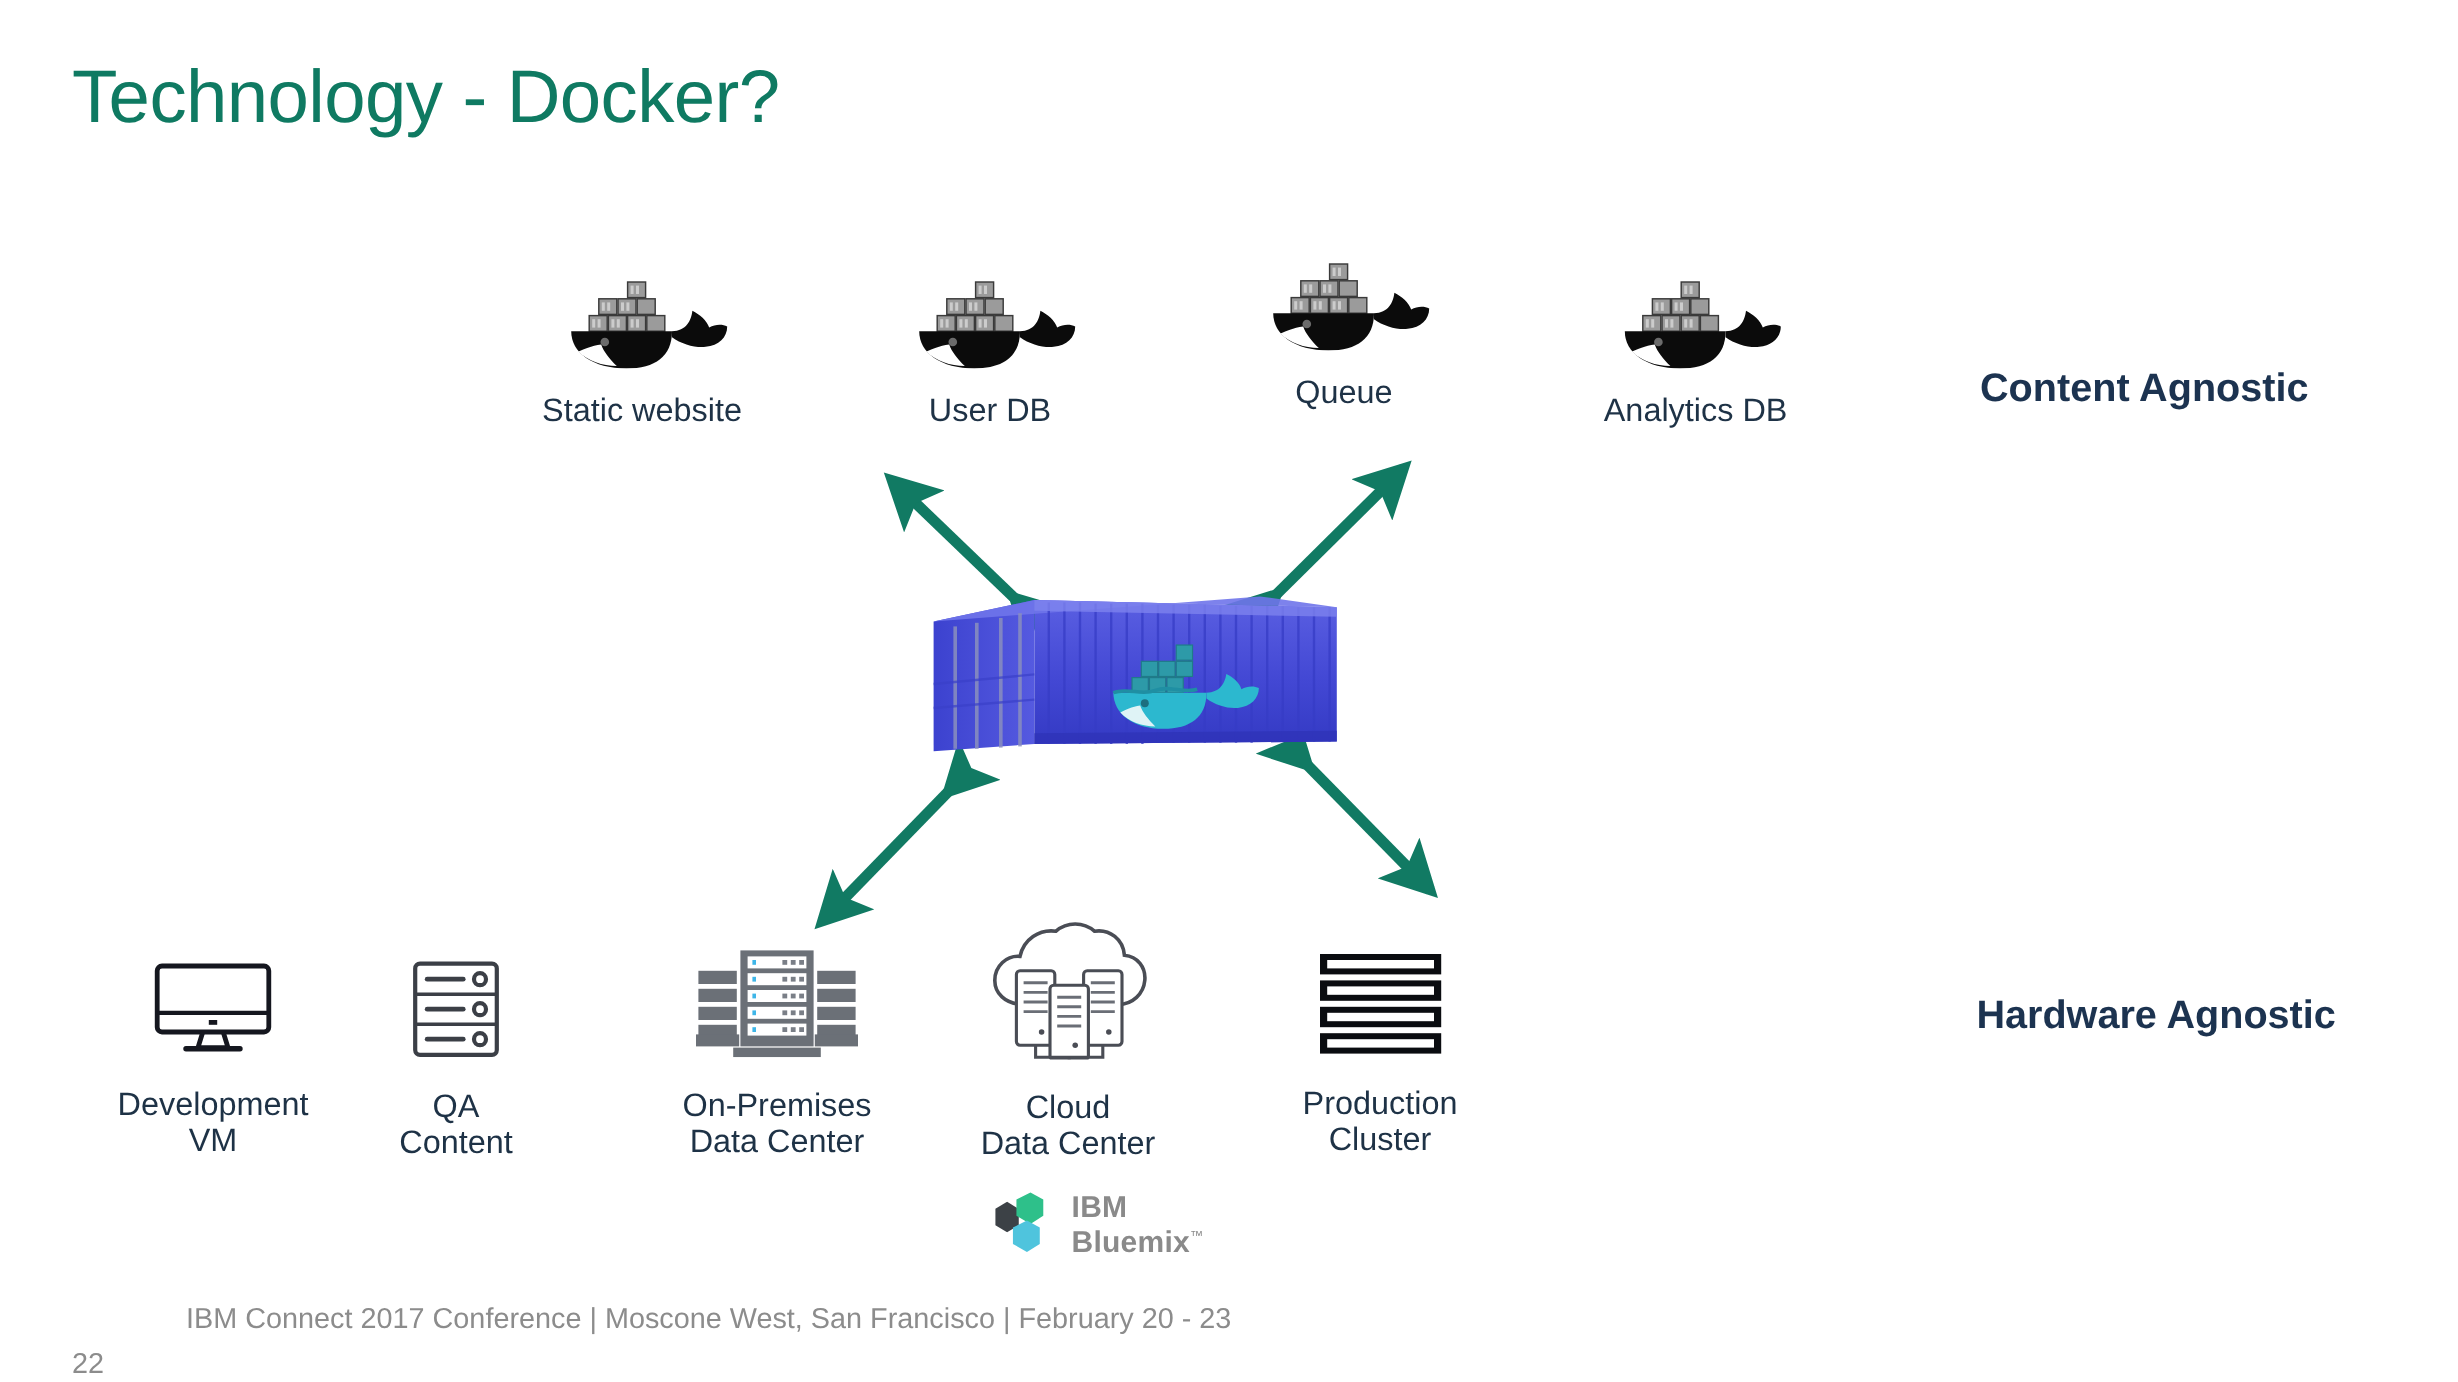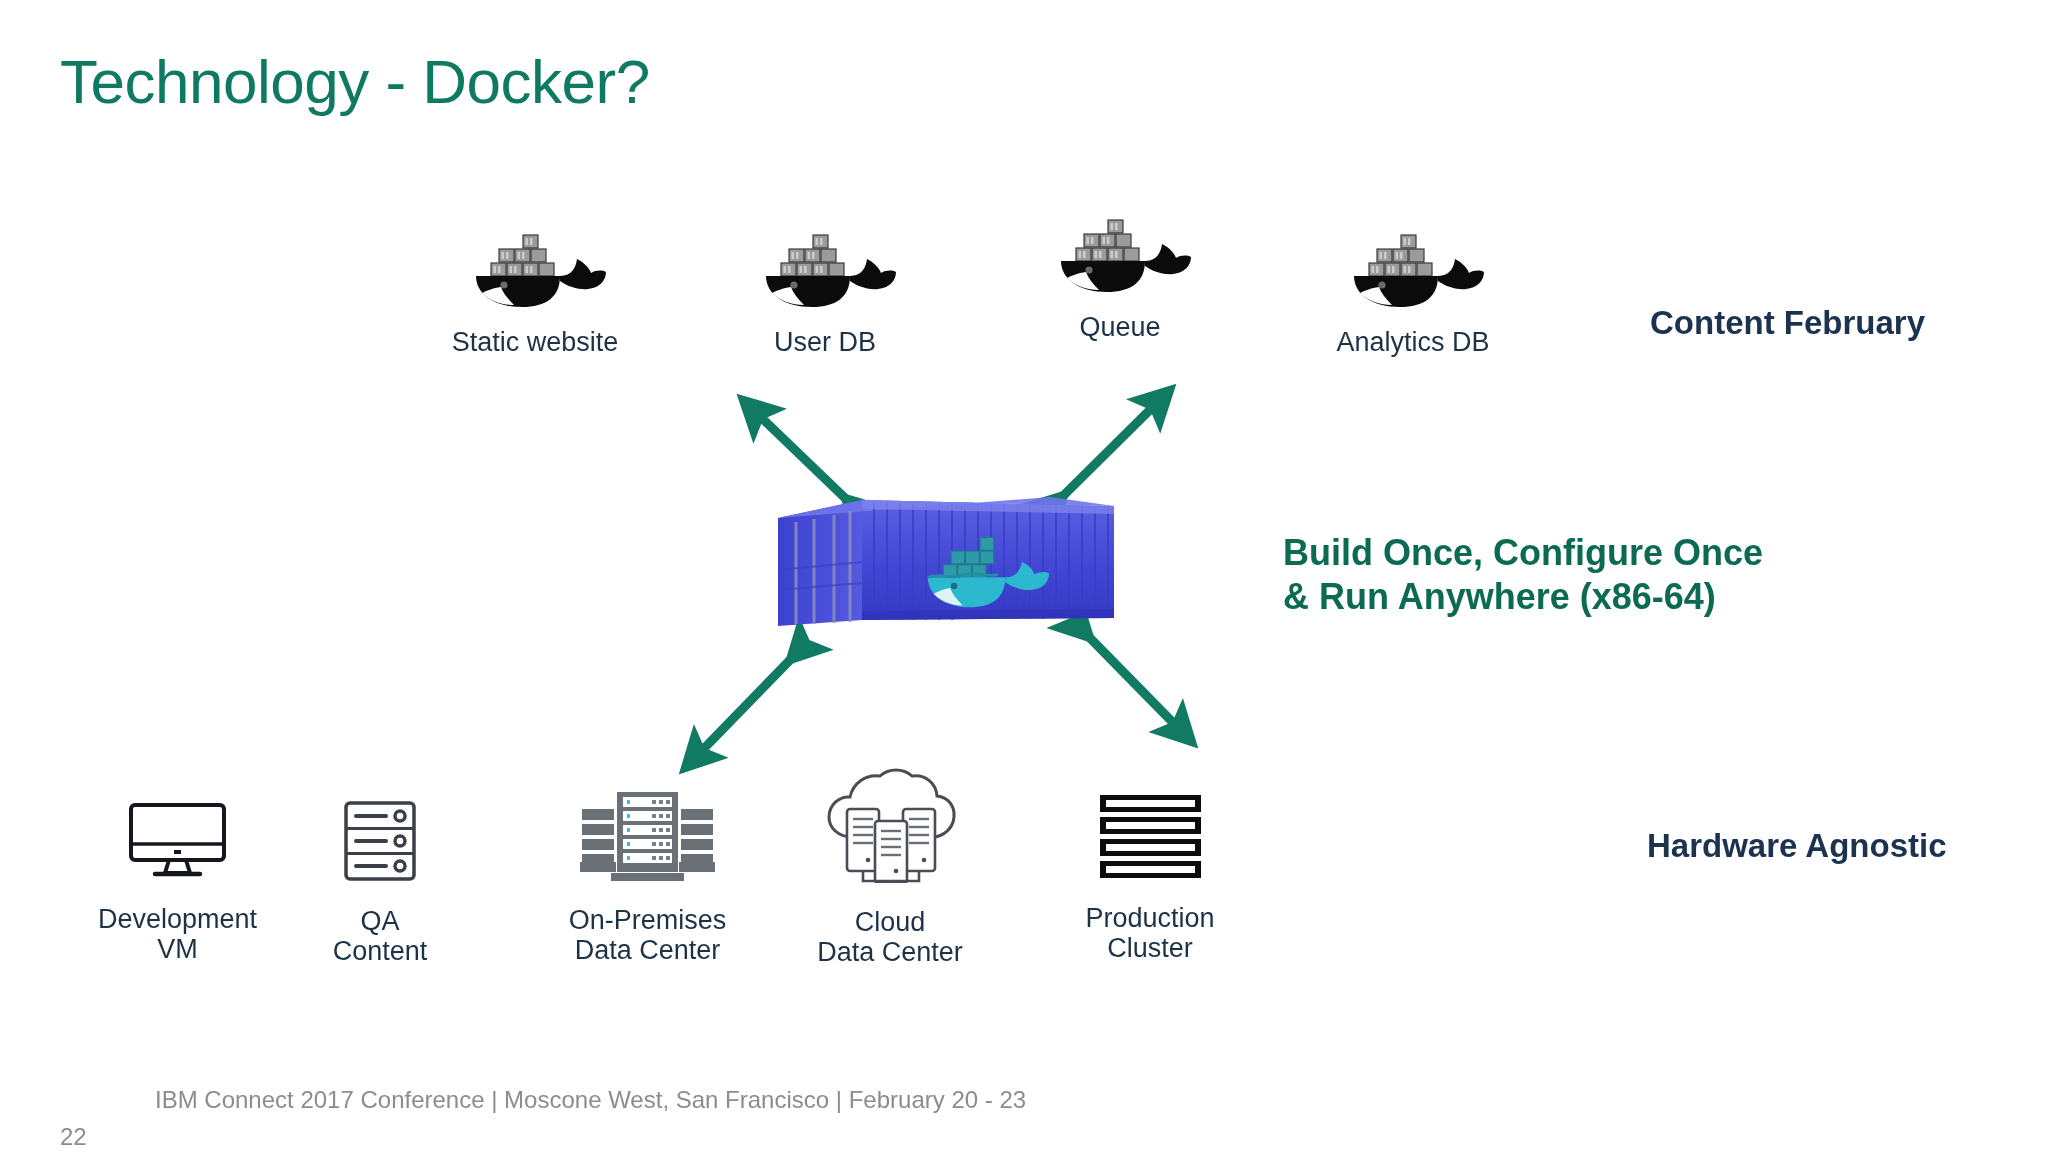"Content February" div.annot { text: February -> Agnostic }
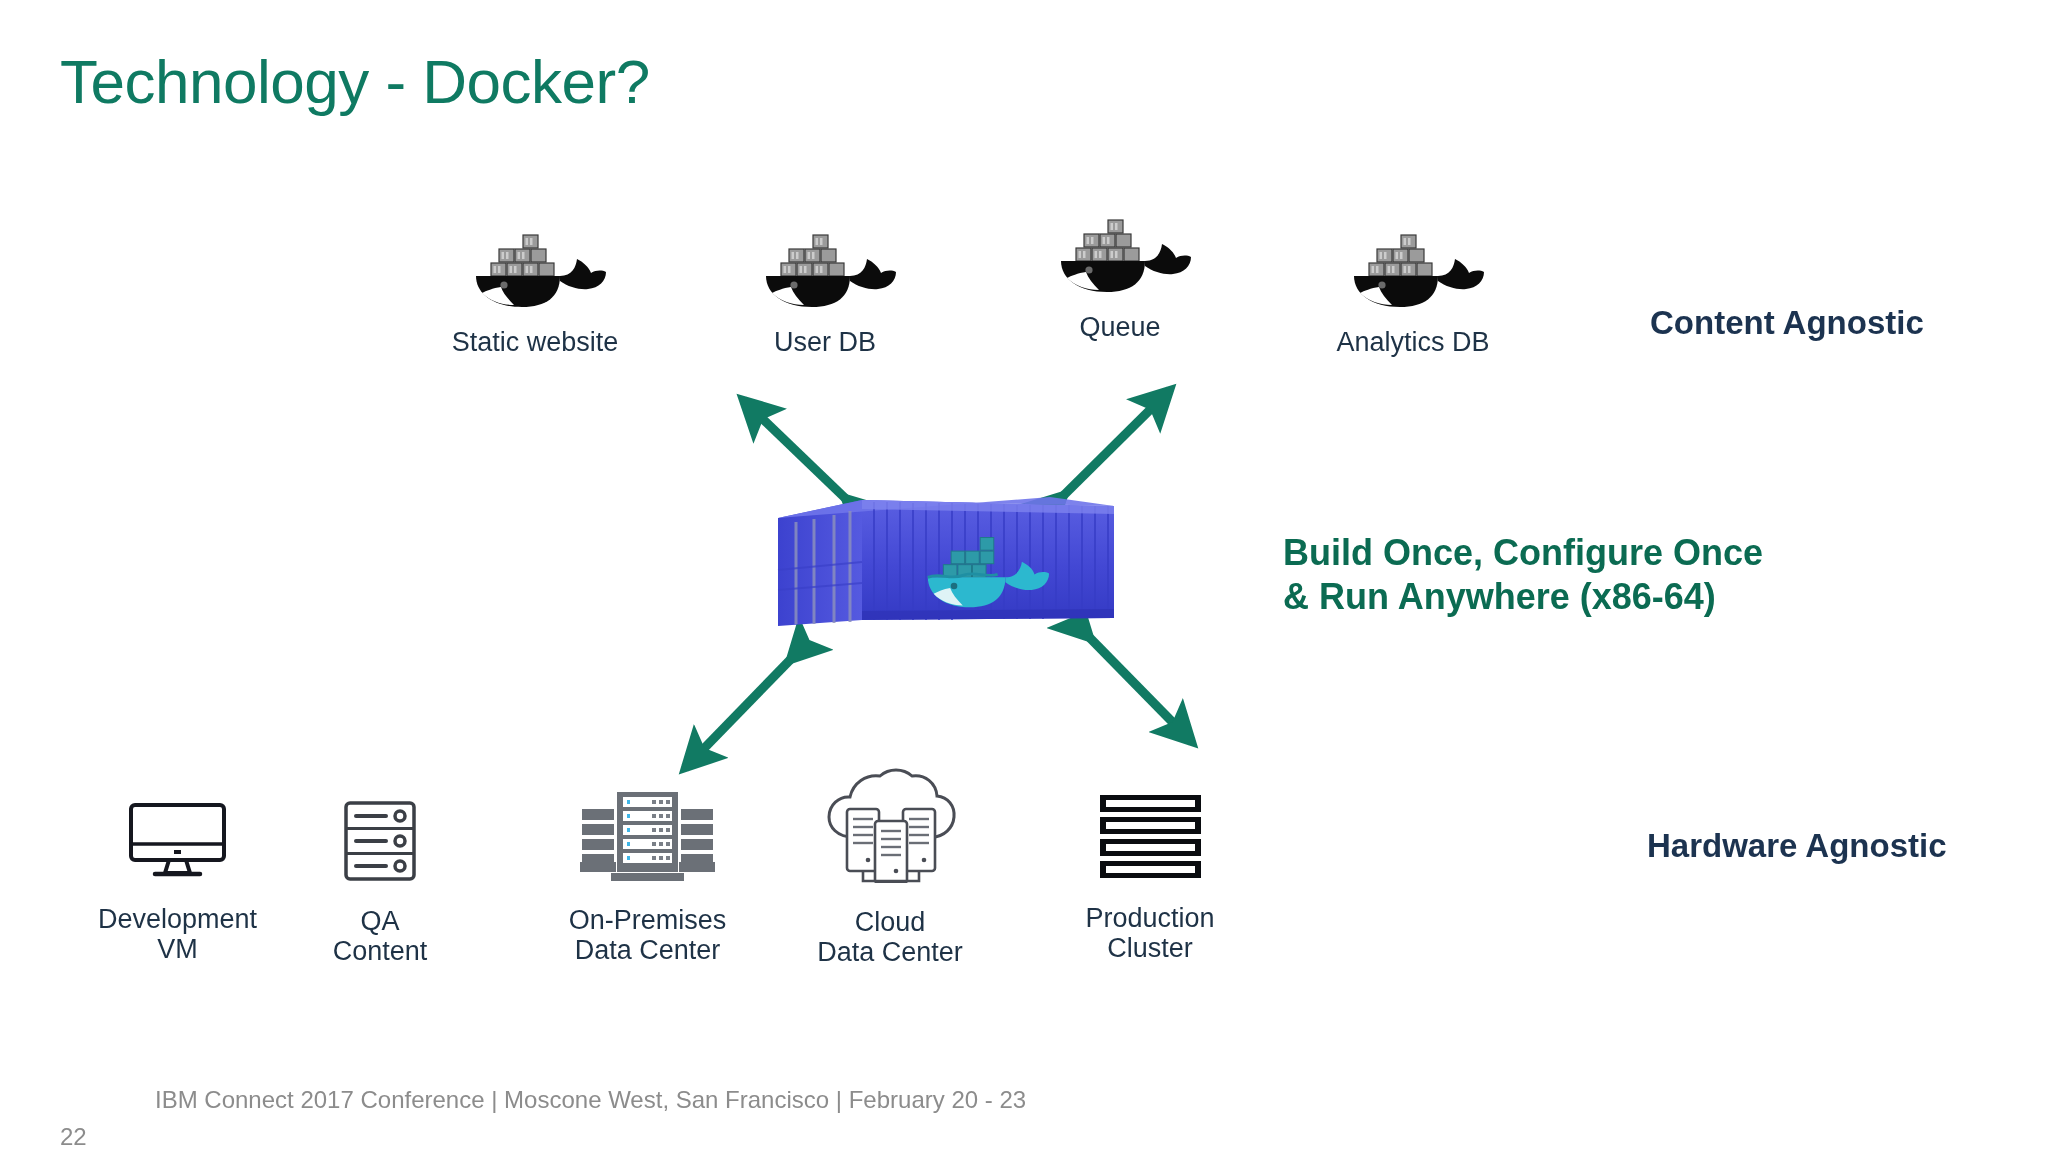"Build Once, Configure Once" div.annot { html: <div>Build Once, Configure Once &amp; Run Anywhere (x86-64)</div> -> none }
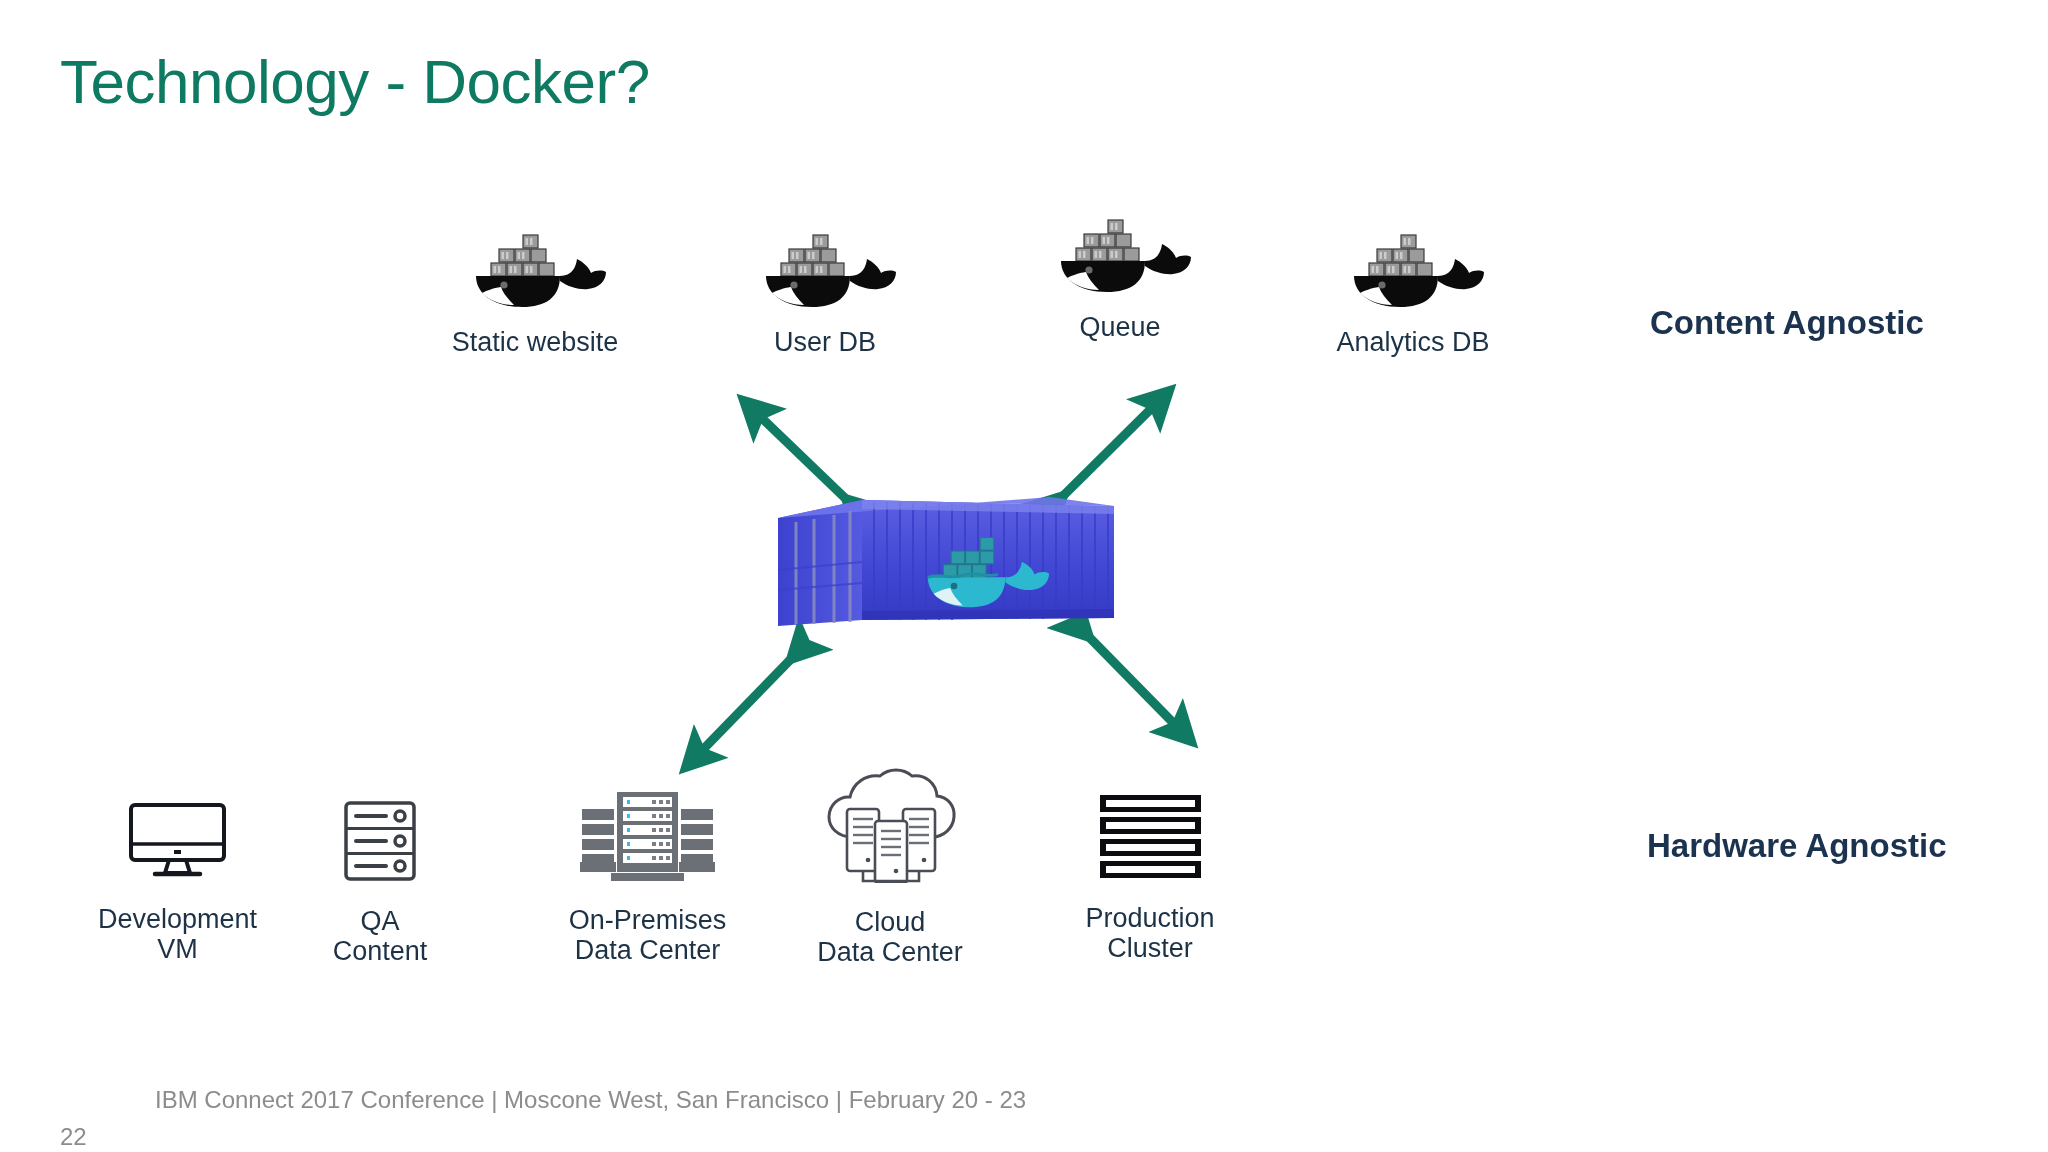"IBM Bluemix™" div.bluemix { html: none -> <div> <svg> <polygon></polygon> <polygon></polygon> <polygon></polygon> </svg> <span><span>IBM Bluemix</span><span>™</span></span> </div> }
